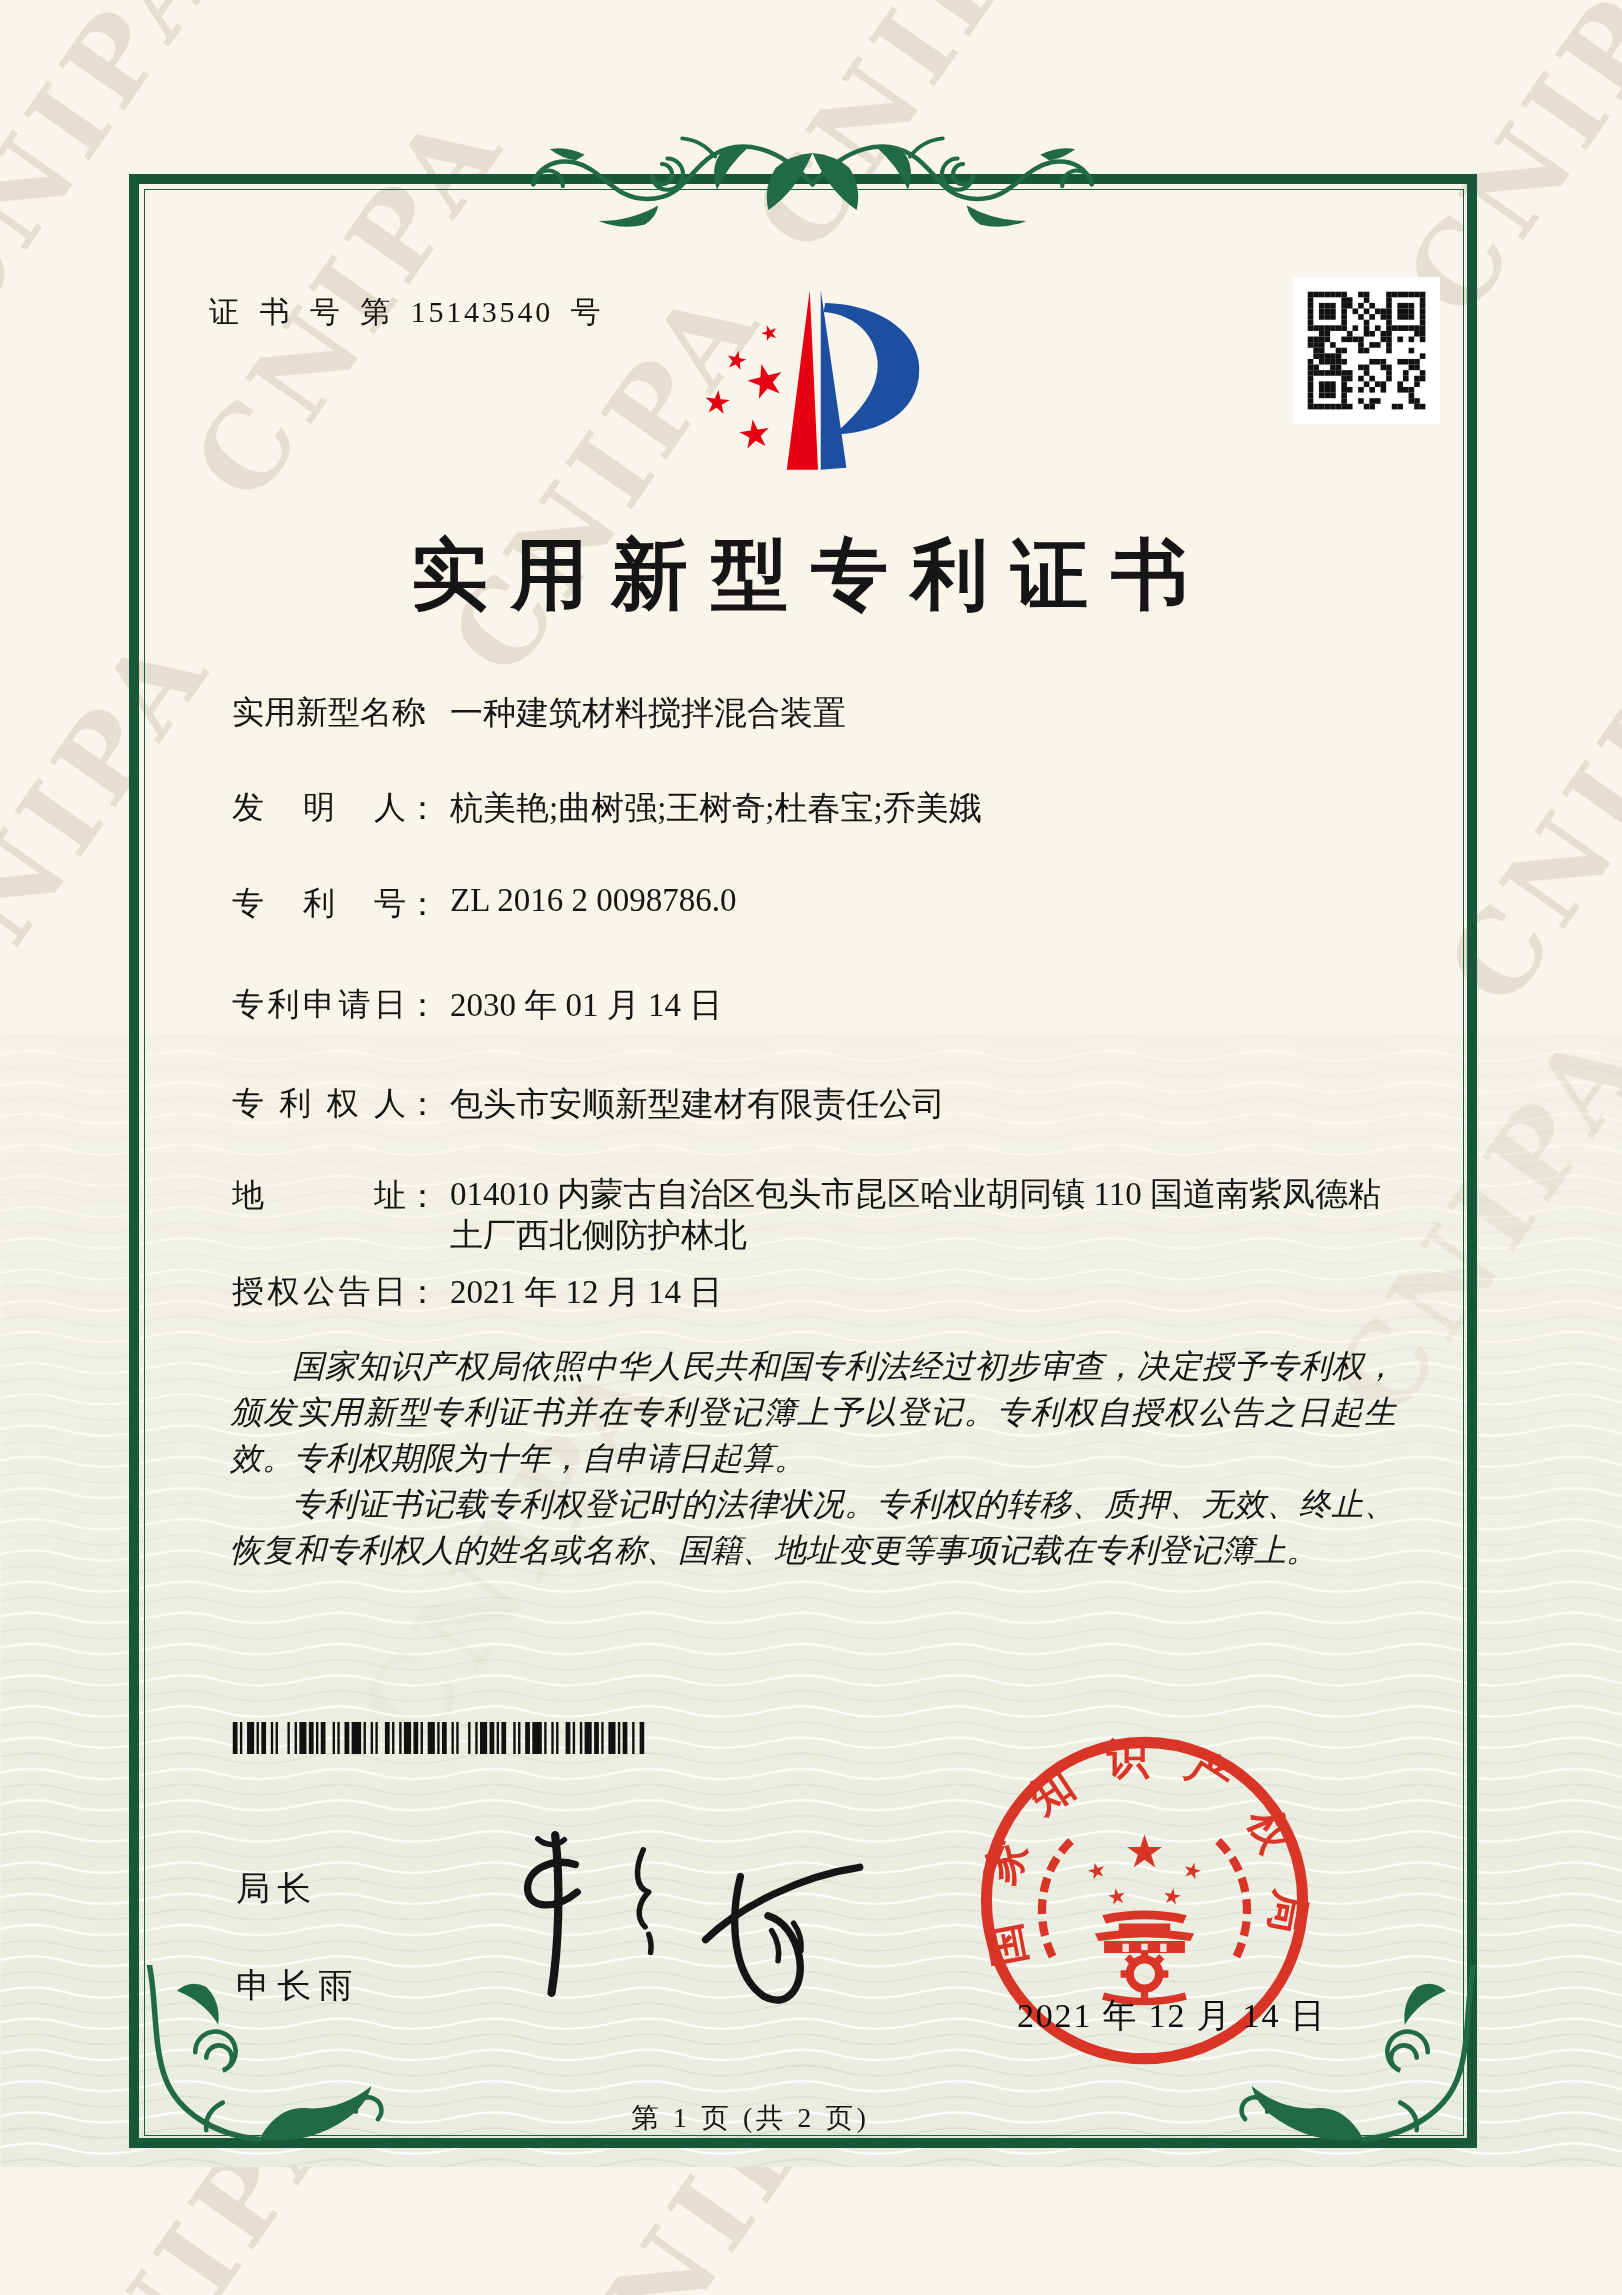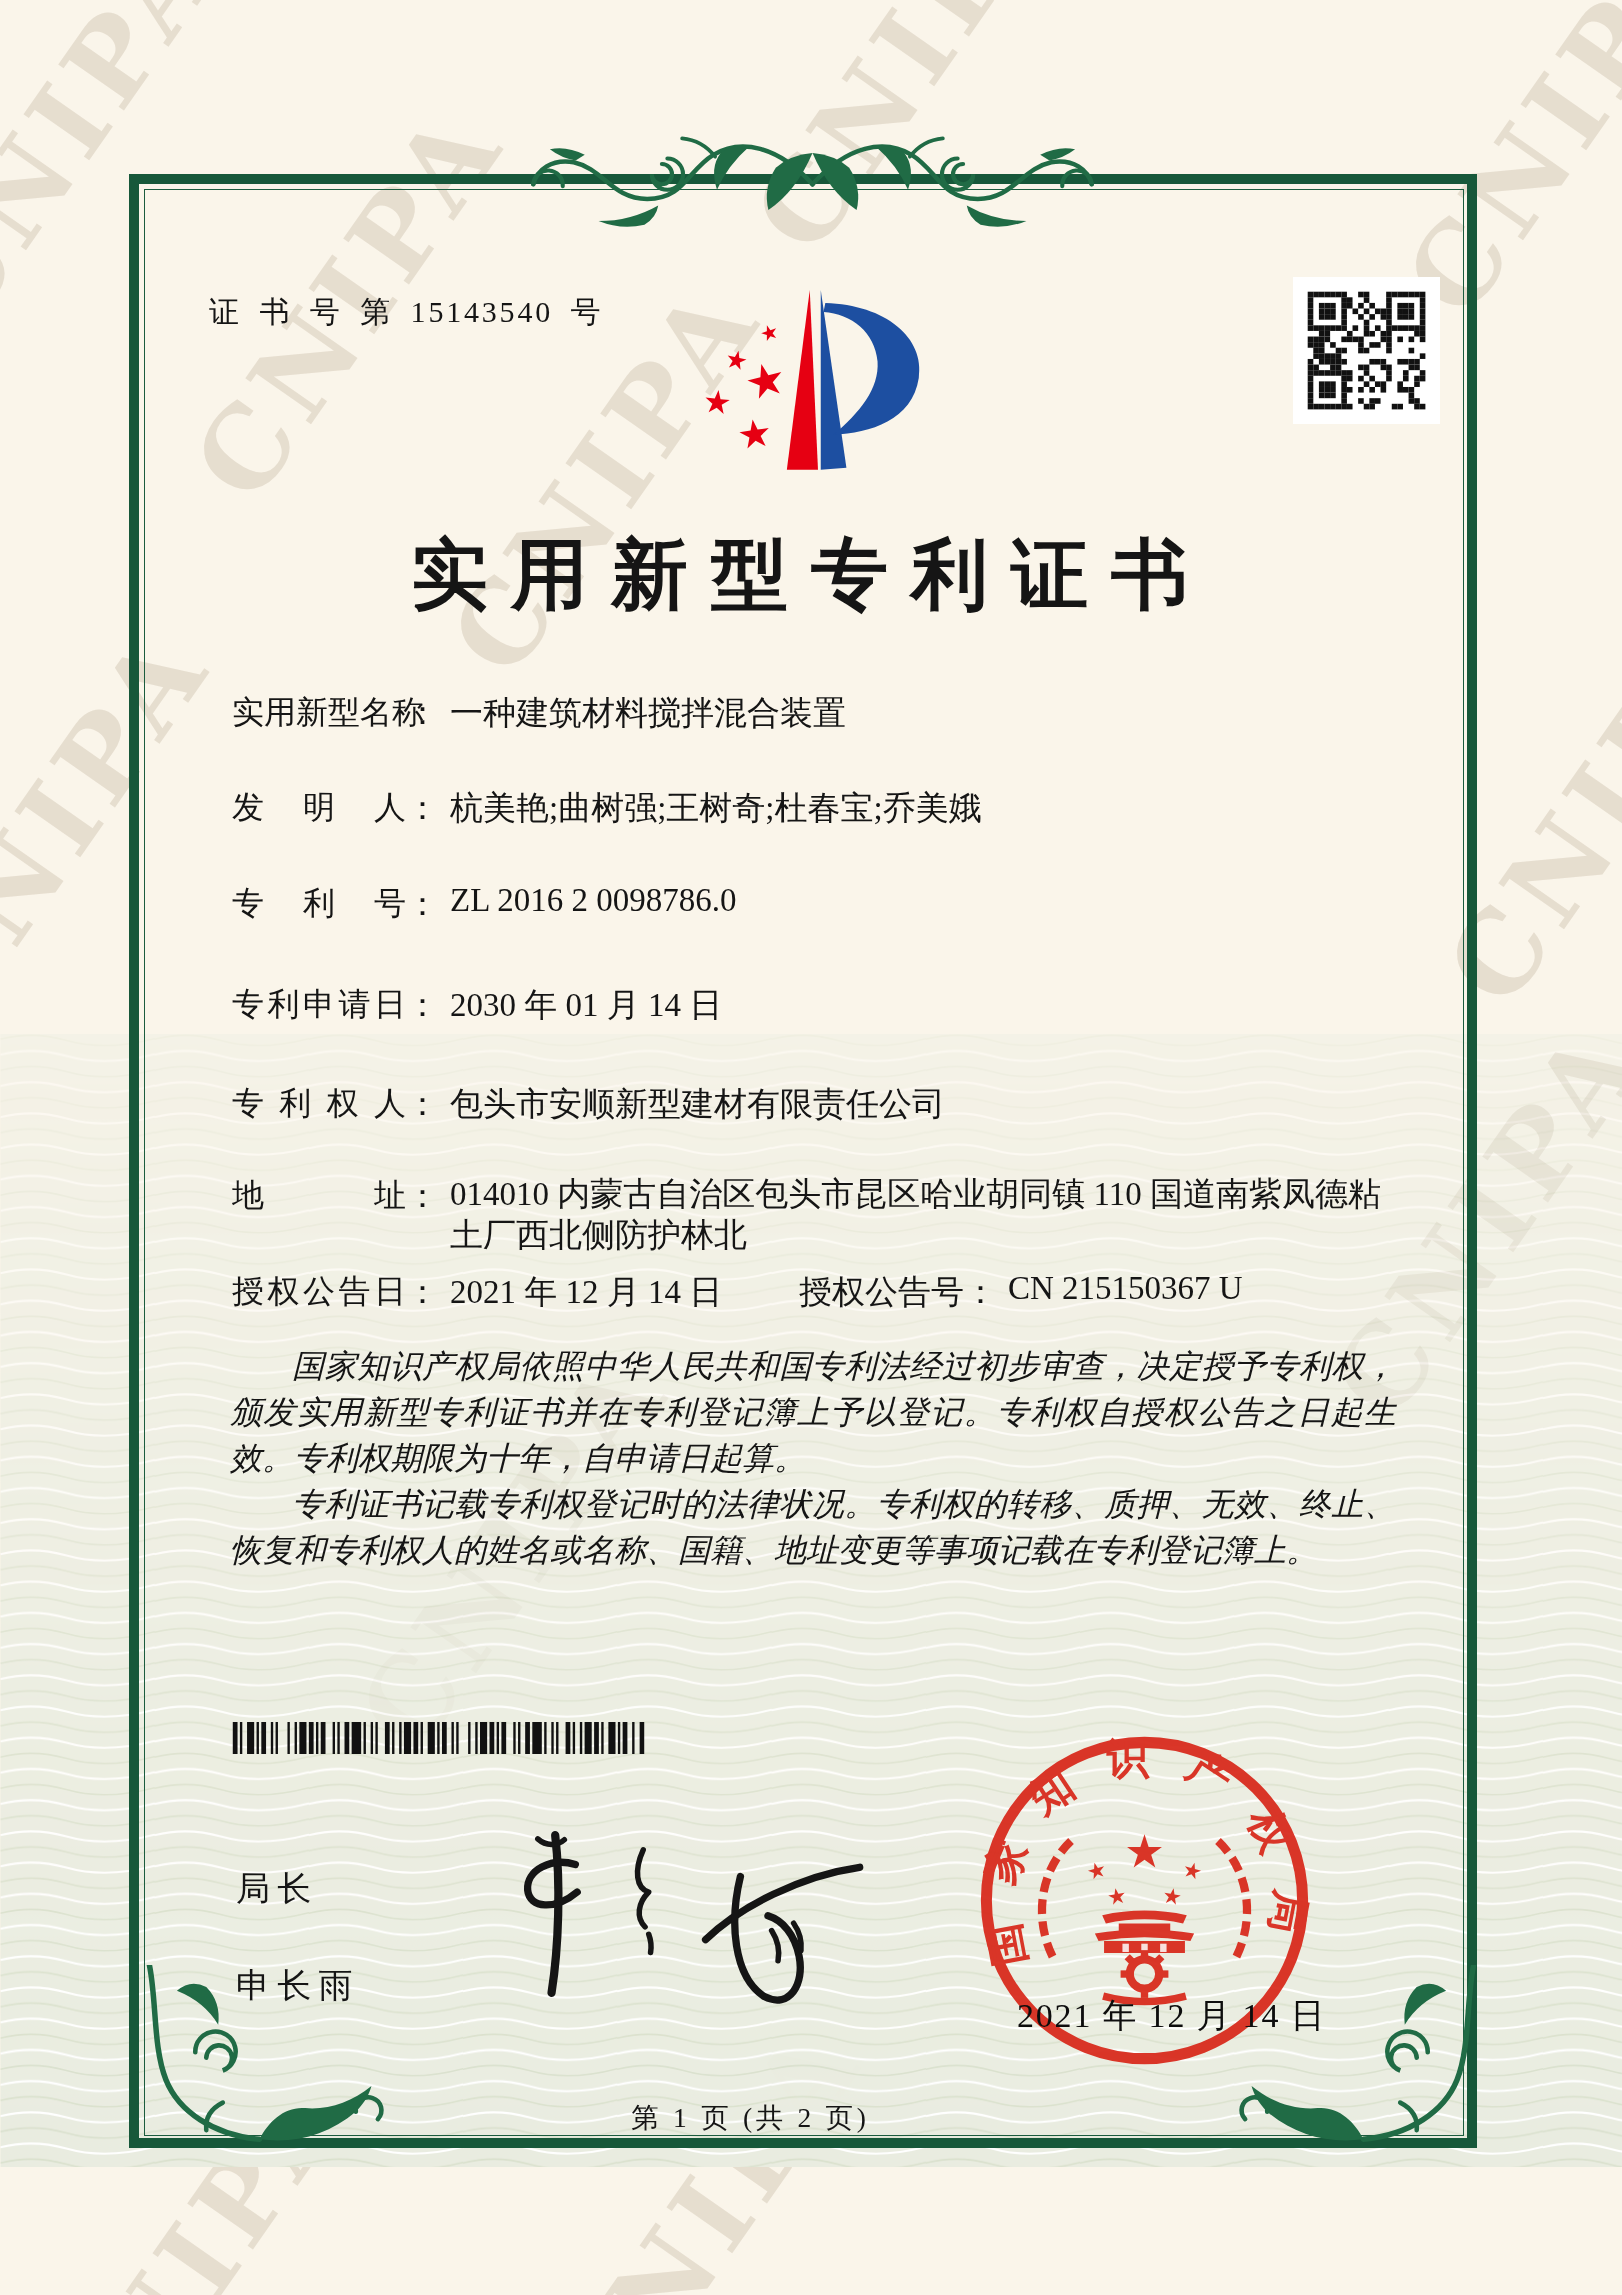"授权公告号： CN 215150367 U" span.grant2 { html: <span> <span>授权公告号</span><span>：</span><span>CN 215150367 U</span> </span> -> none }
